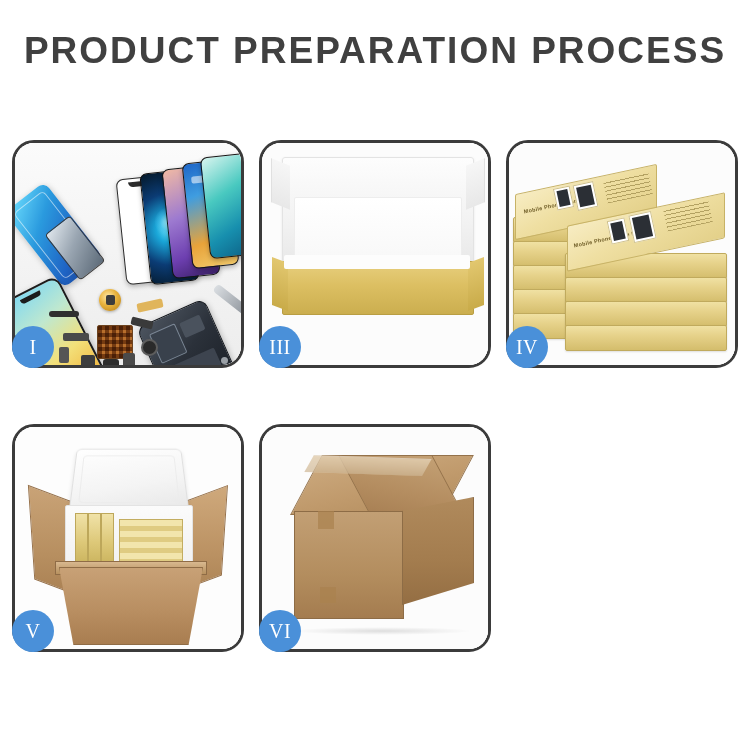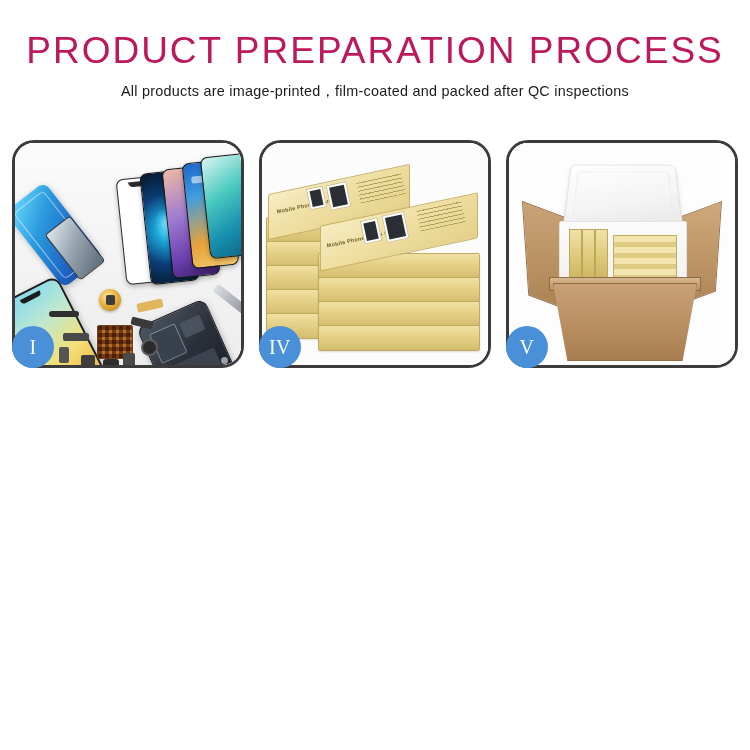"PRODUCT PREPARATION PROCESS" .title { color: #be185d -> #404040; font-weight: 400 -> 700 }
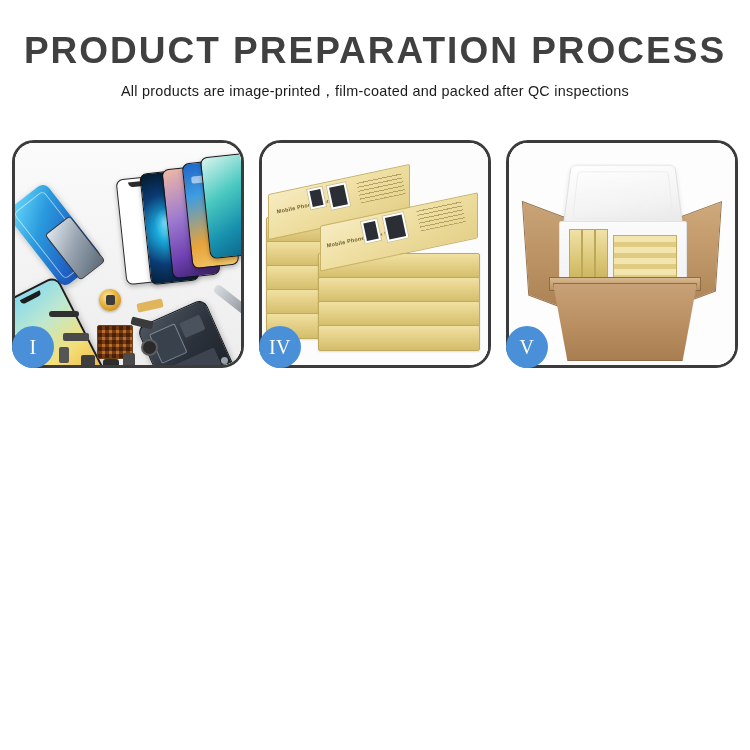"All products are" div.subtitle { html: <div>All products are image-printed，film-coated and packed after QC inspections</div> -> none }
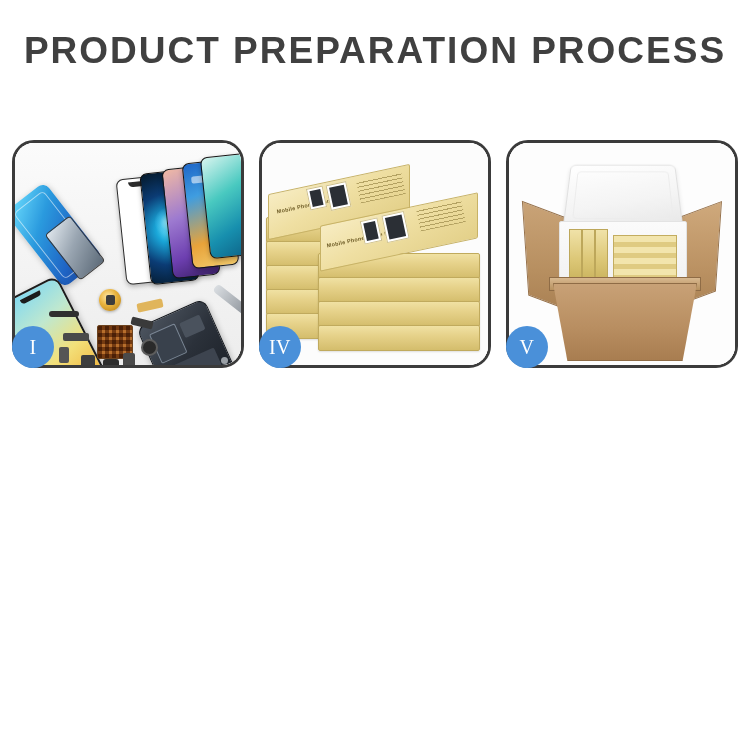"III" div.panel { html: none -> <div> <div> <div> <div></div> <div></div> <div></div> <div></div> <div></div> </div> </div> <div>III</div> </div> }
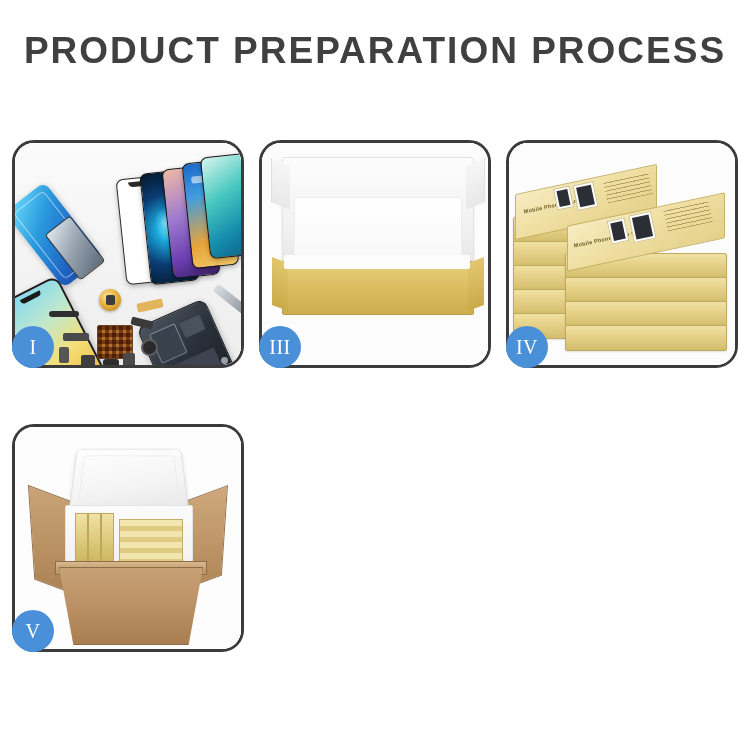"VI" div.panel { html: none -> <div> <div> <div> <div></div> <div></div> <div></div> <div></div> <div></div> <div></div> <div></div> <div></div> </div> </div> <div>VI</div> </div> }
